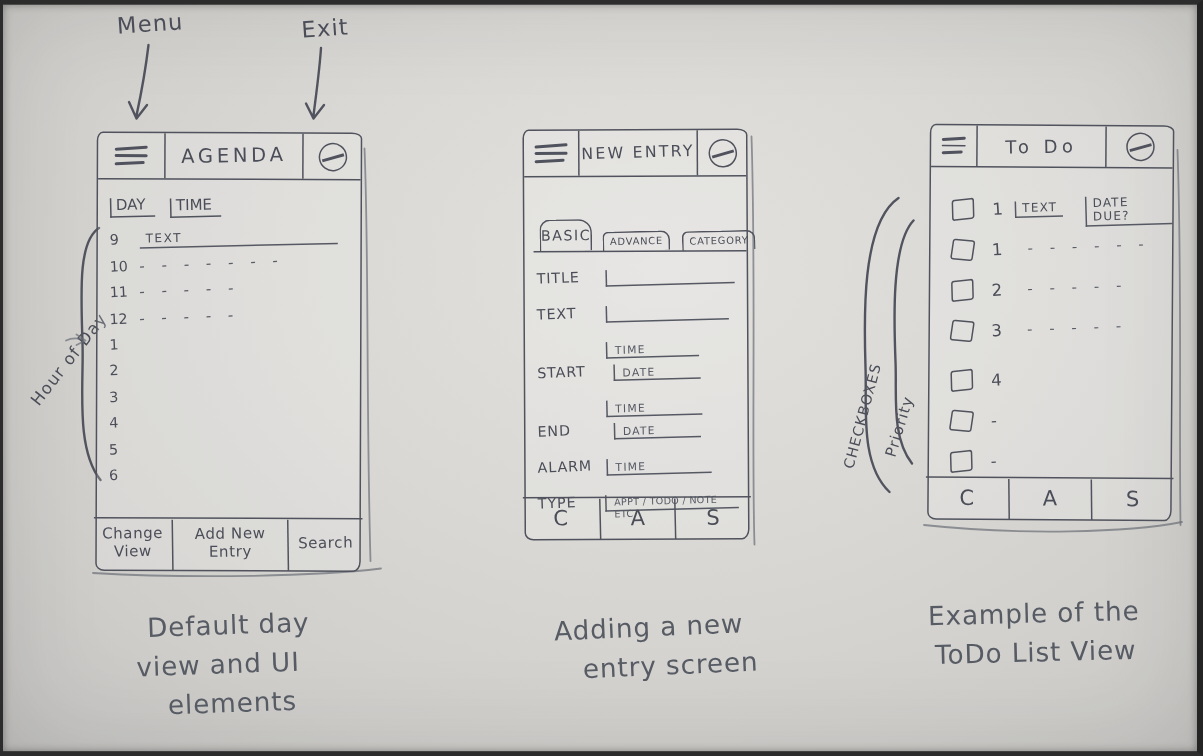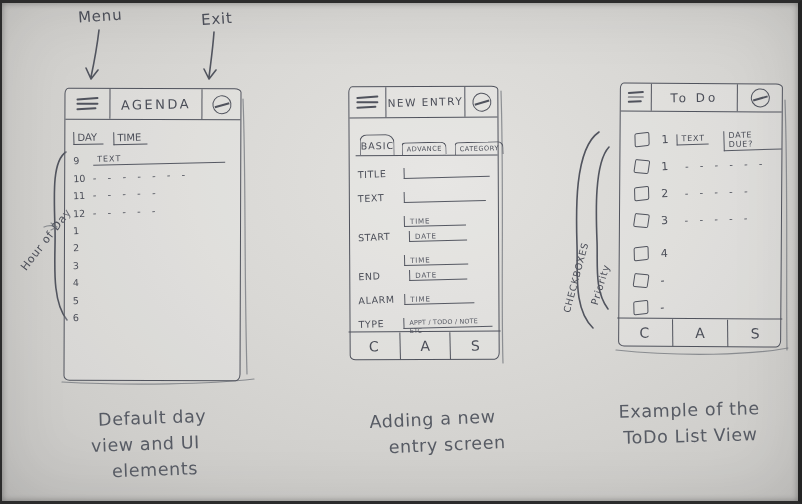"BASIC" .tabs { margin: 16px 0 0 6px -> 28px 0 0 6px }
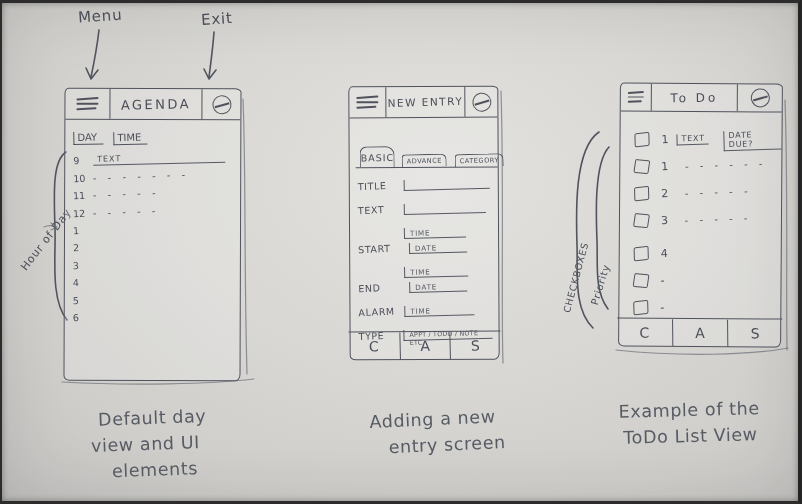"Change View" div.footerbar { html: none -> <div> <div>Change View</div> <div>Add New Entry</div> <div>Search</div> </div> }
